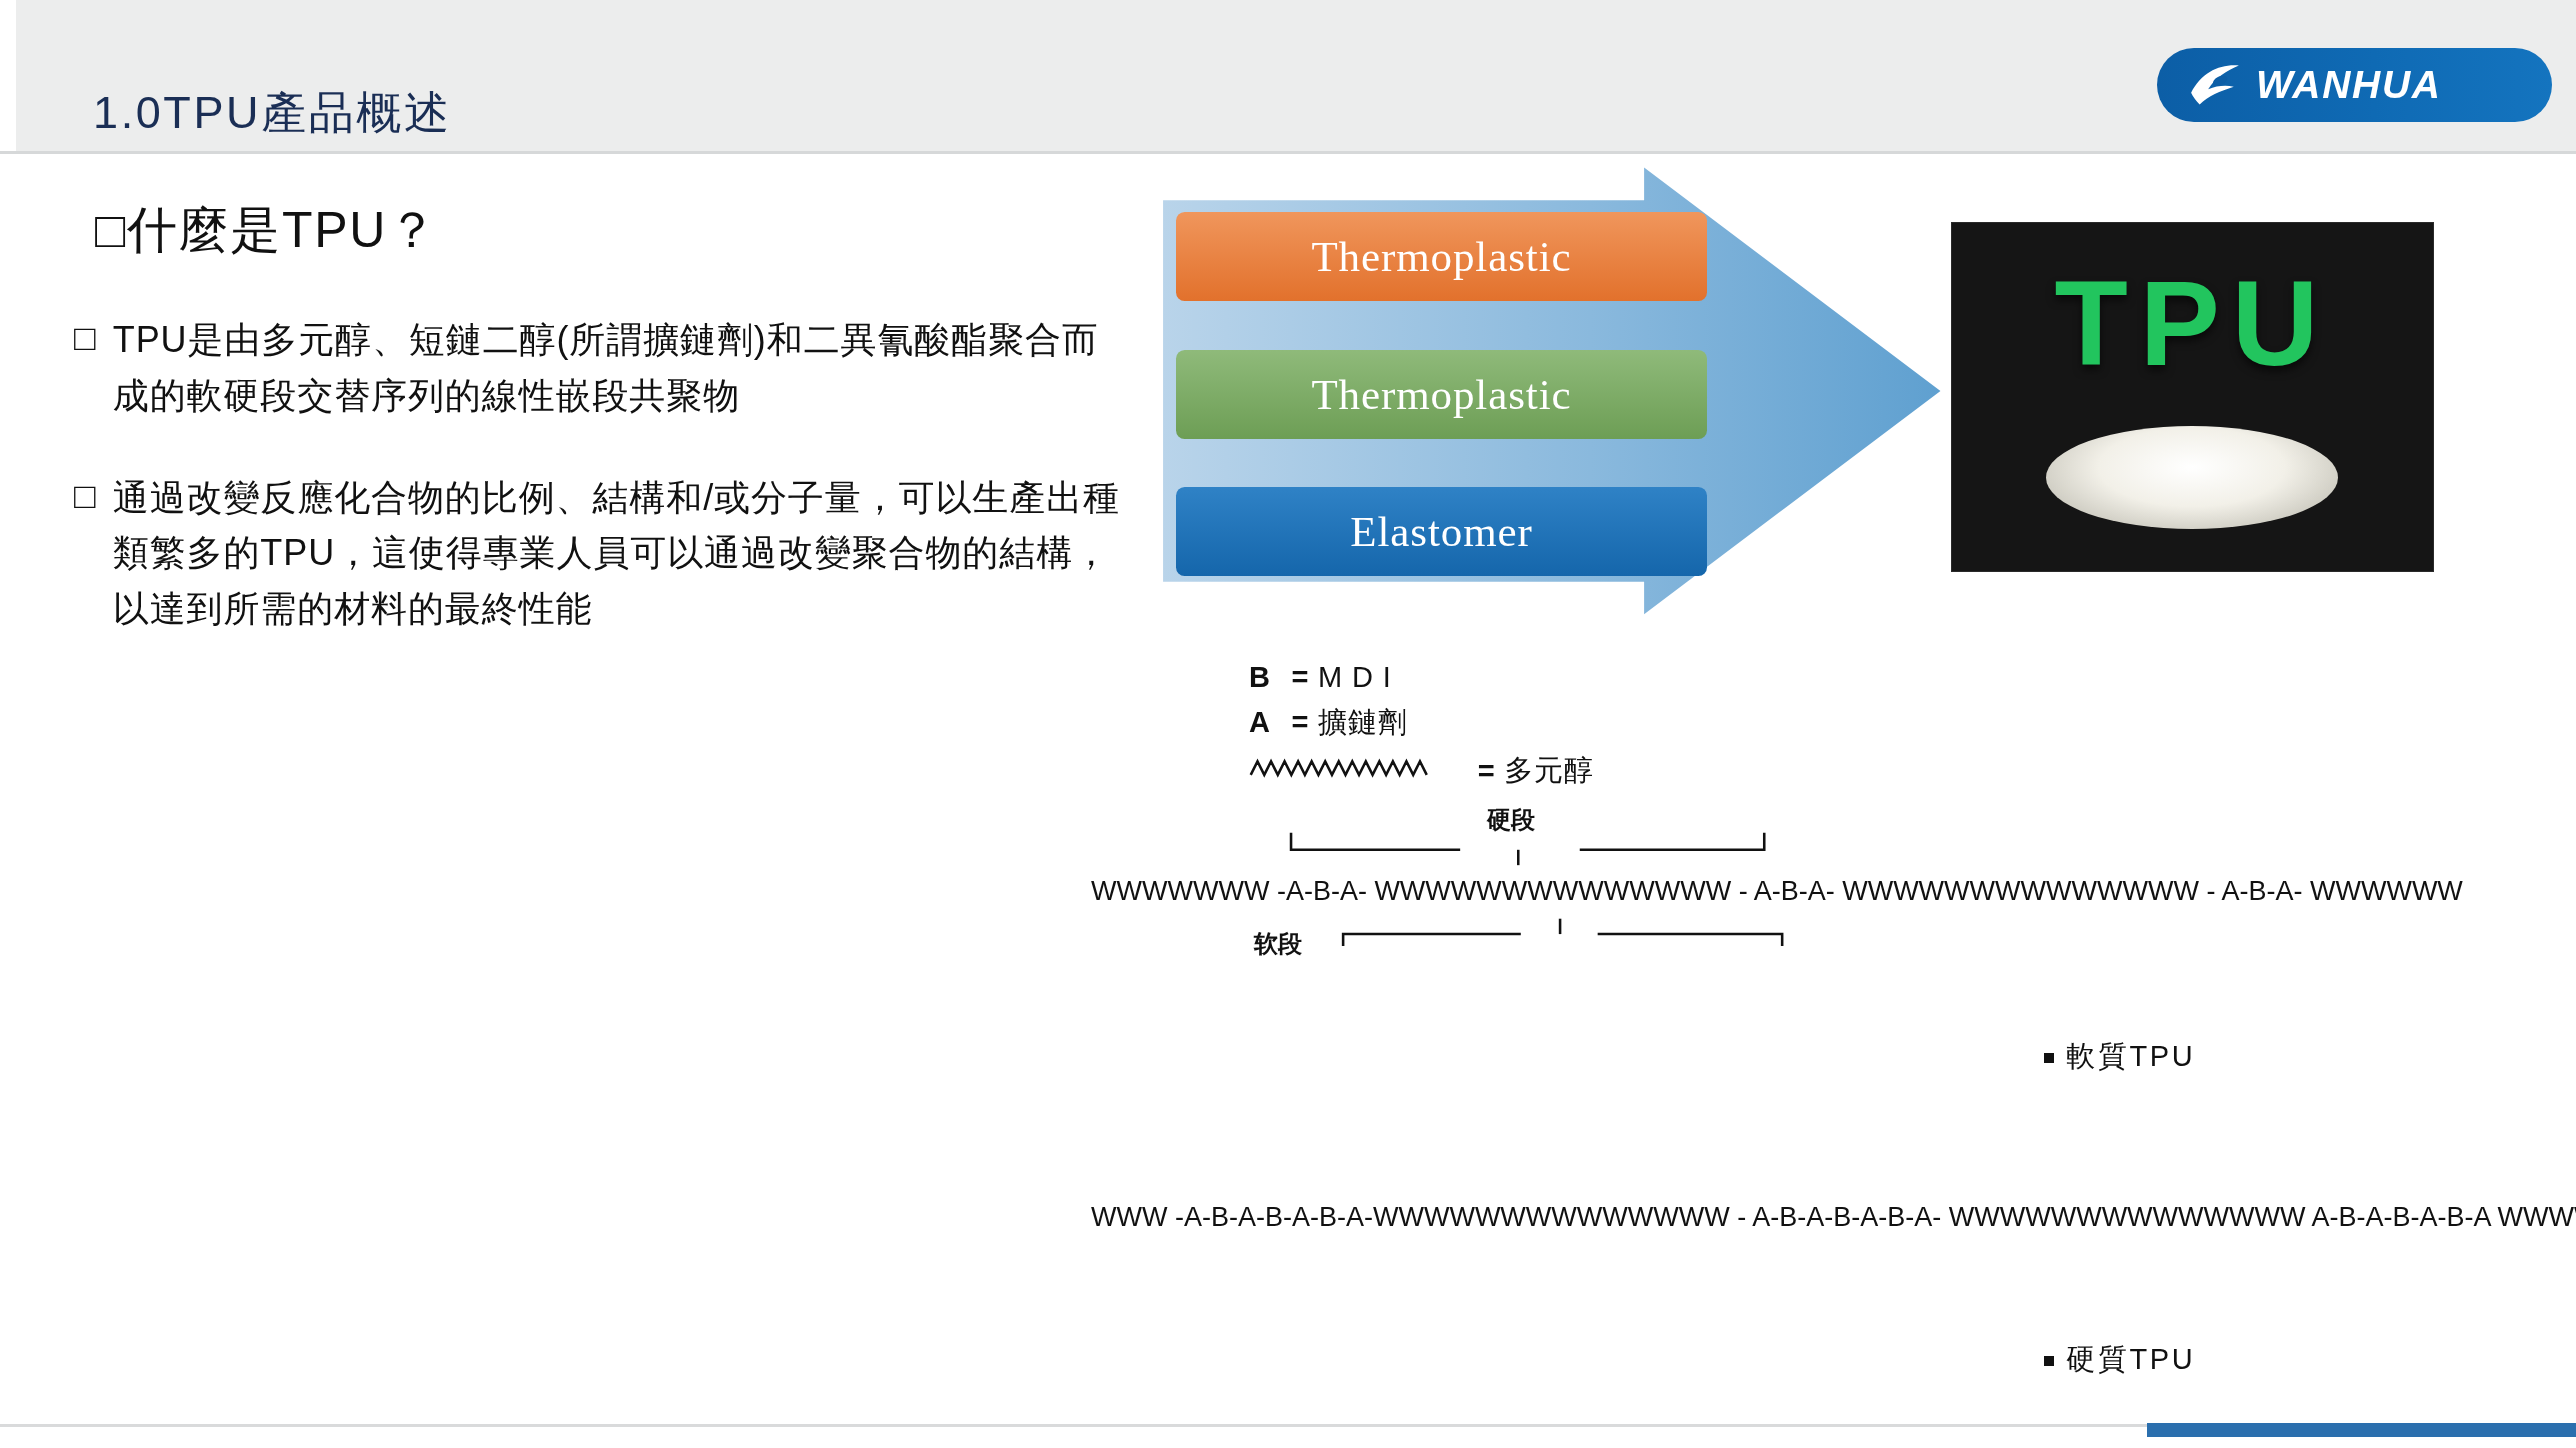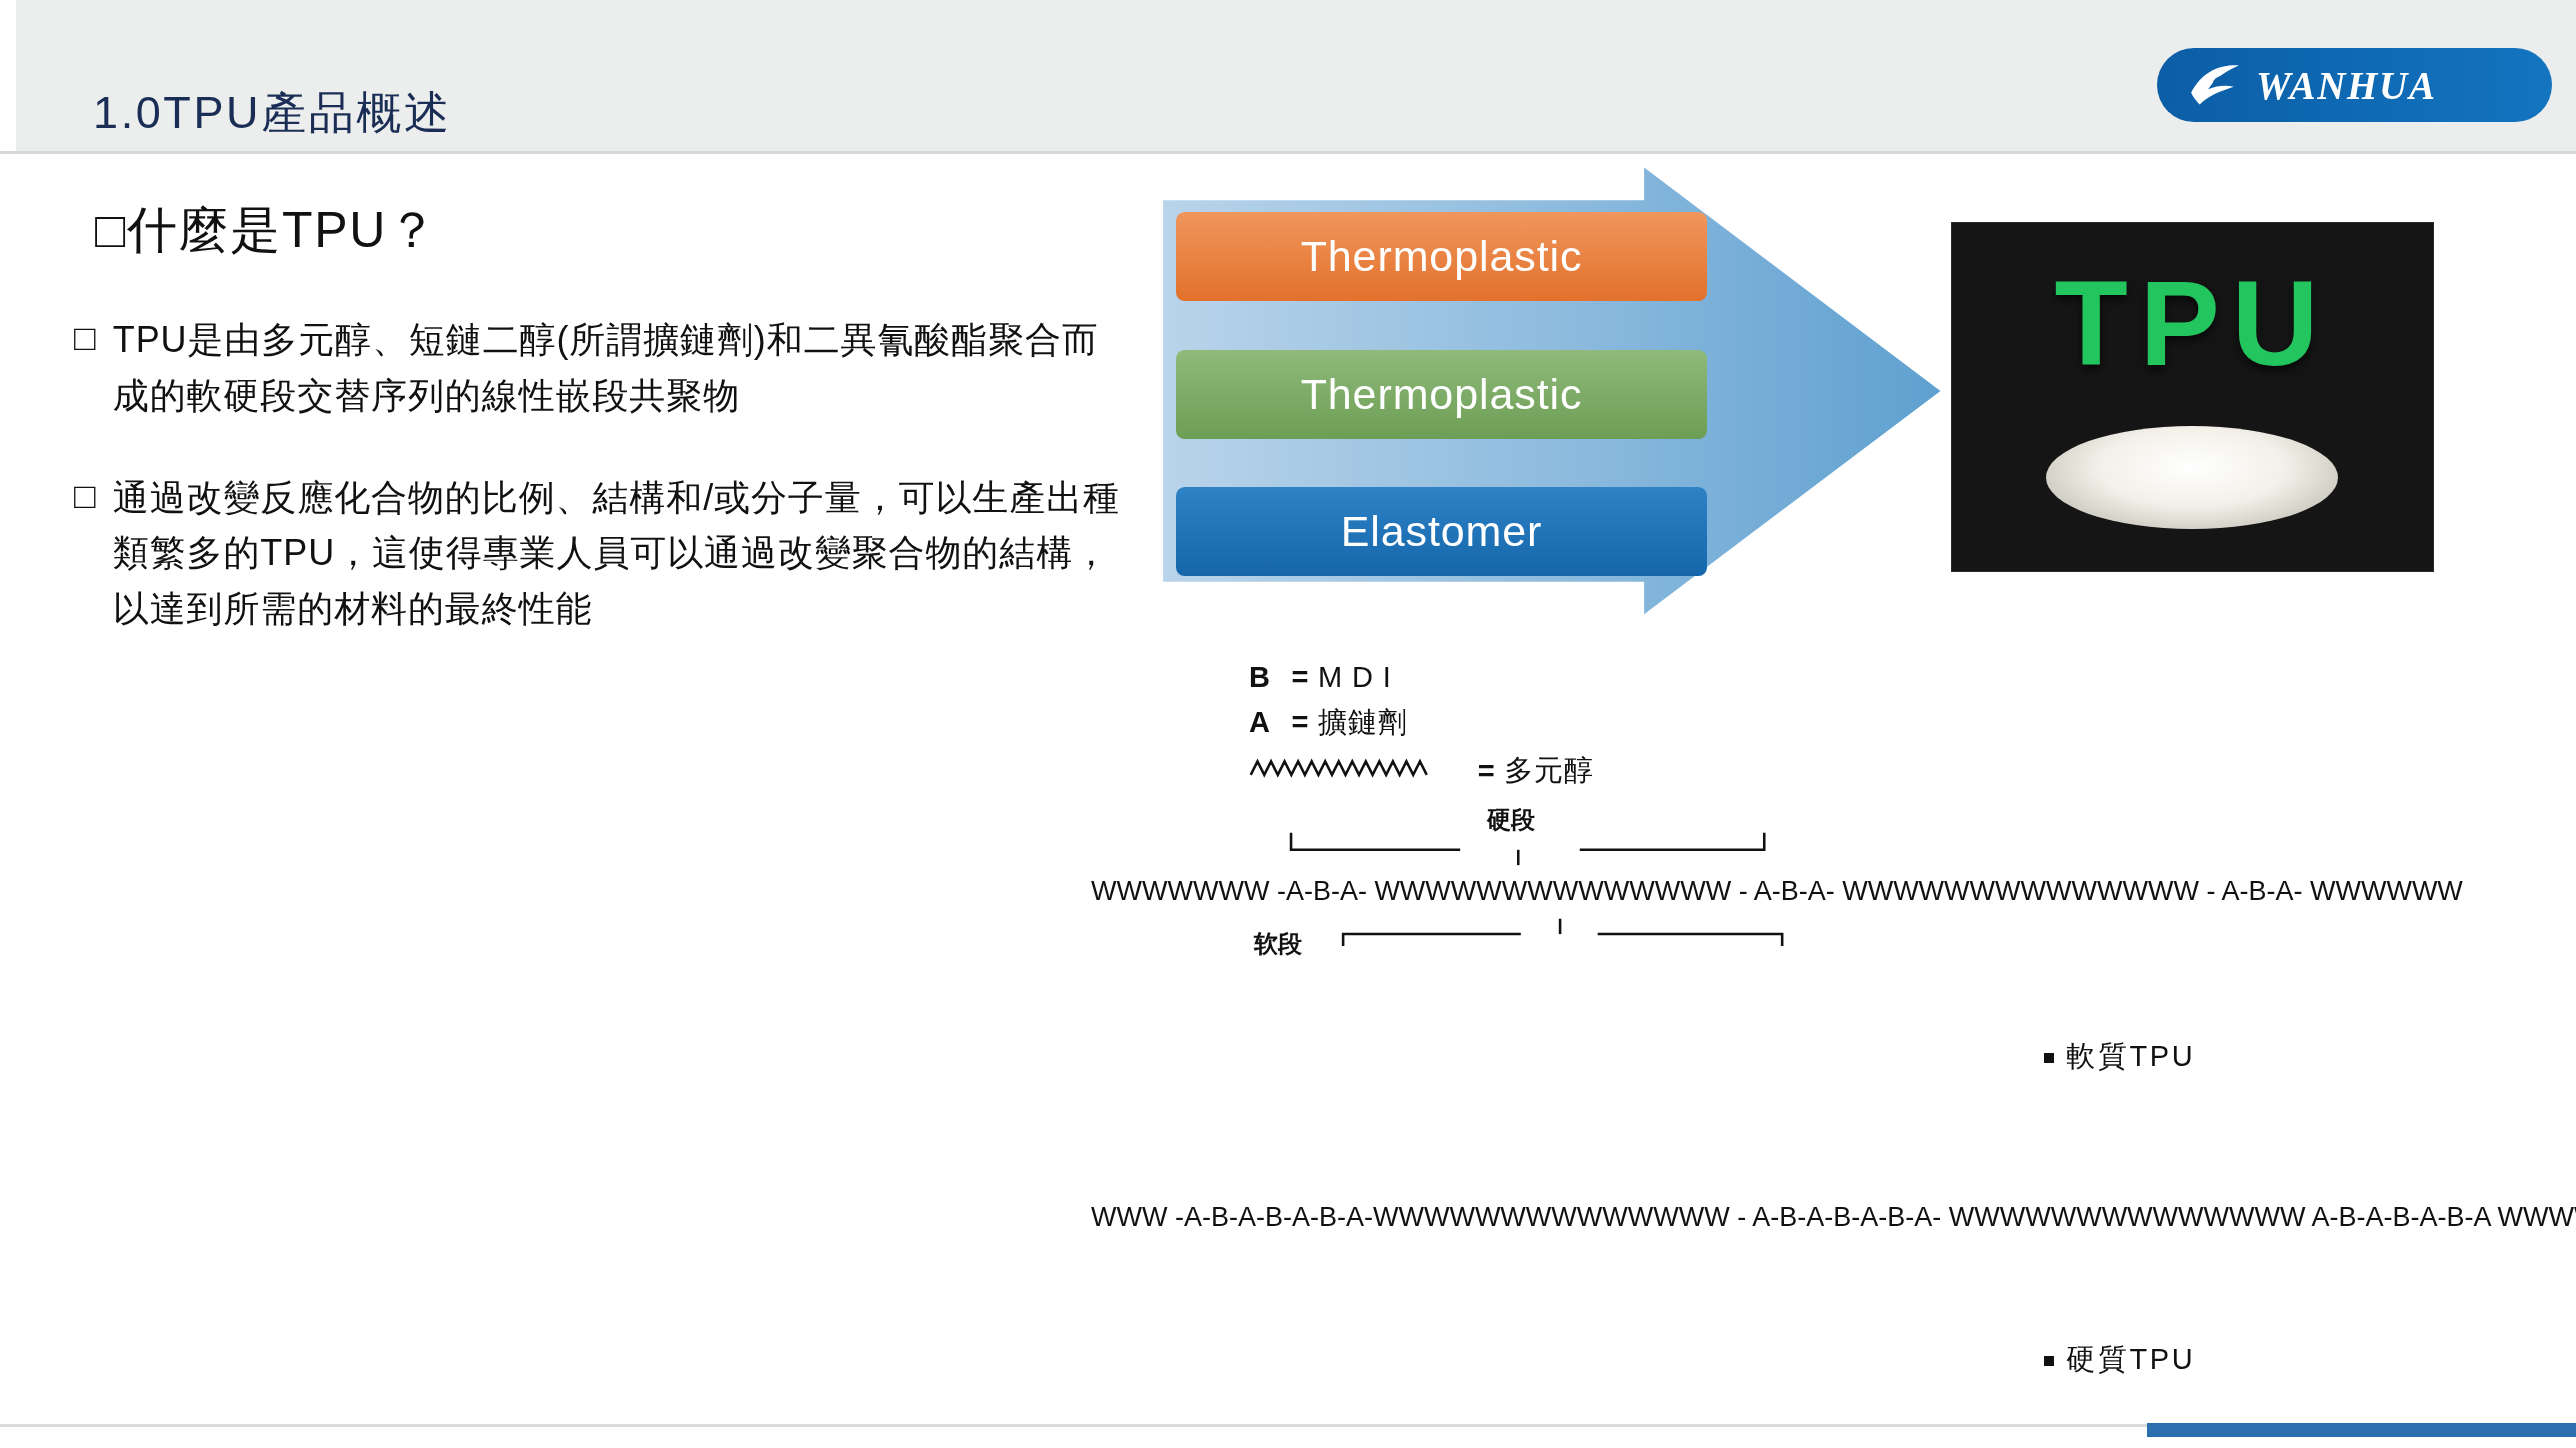"WANHUA" .logo-text { font-family: Liberation Serif, serif -> Liberation Sans, sans-serif }
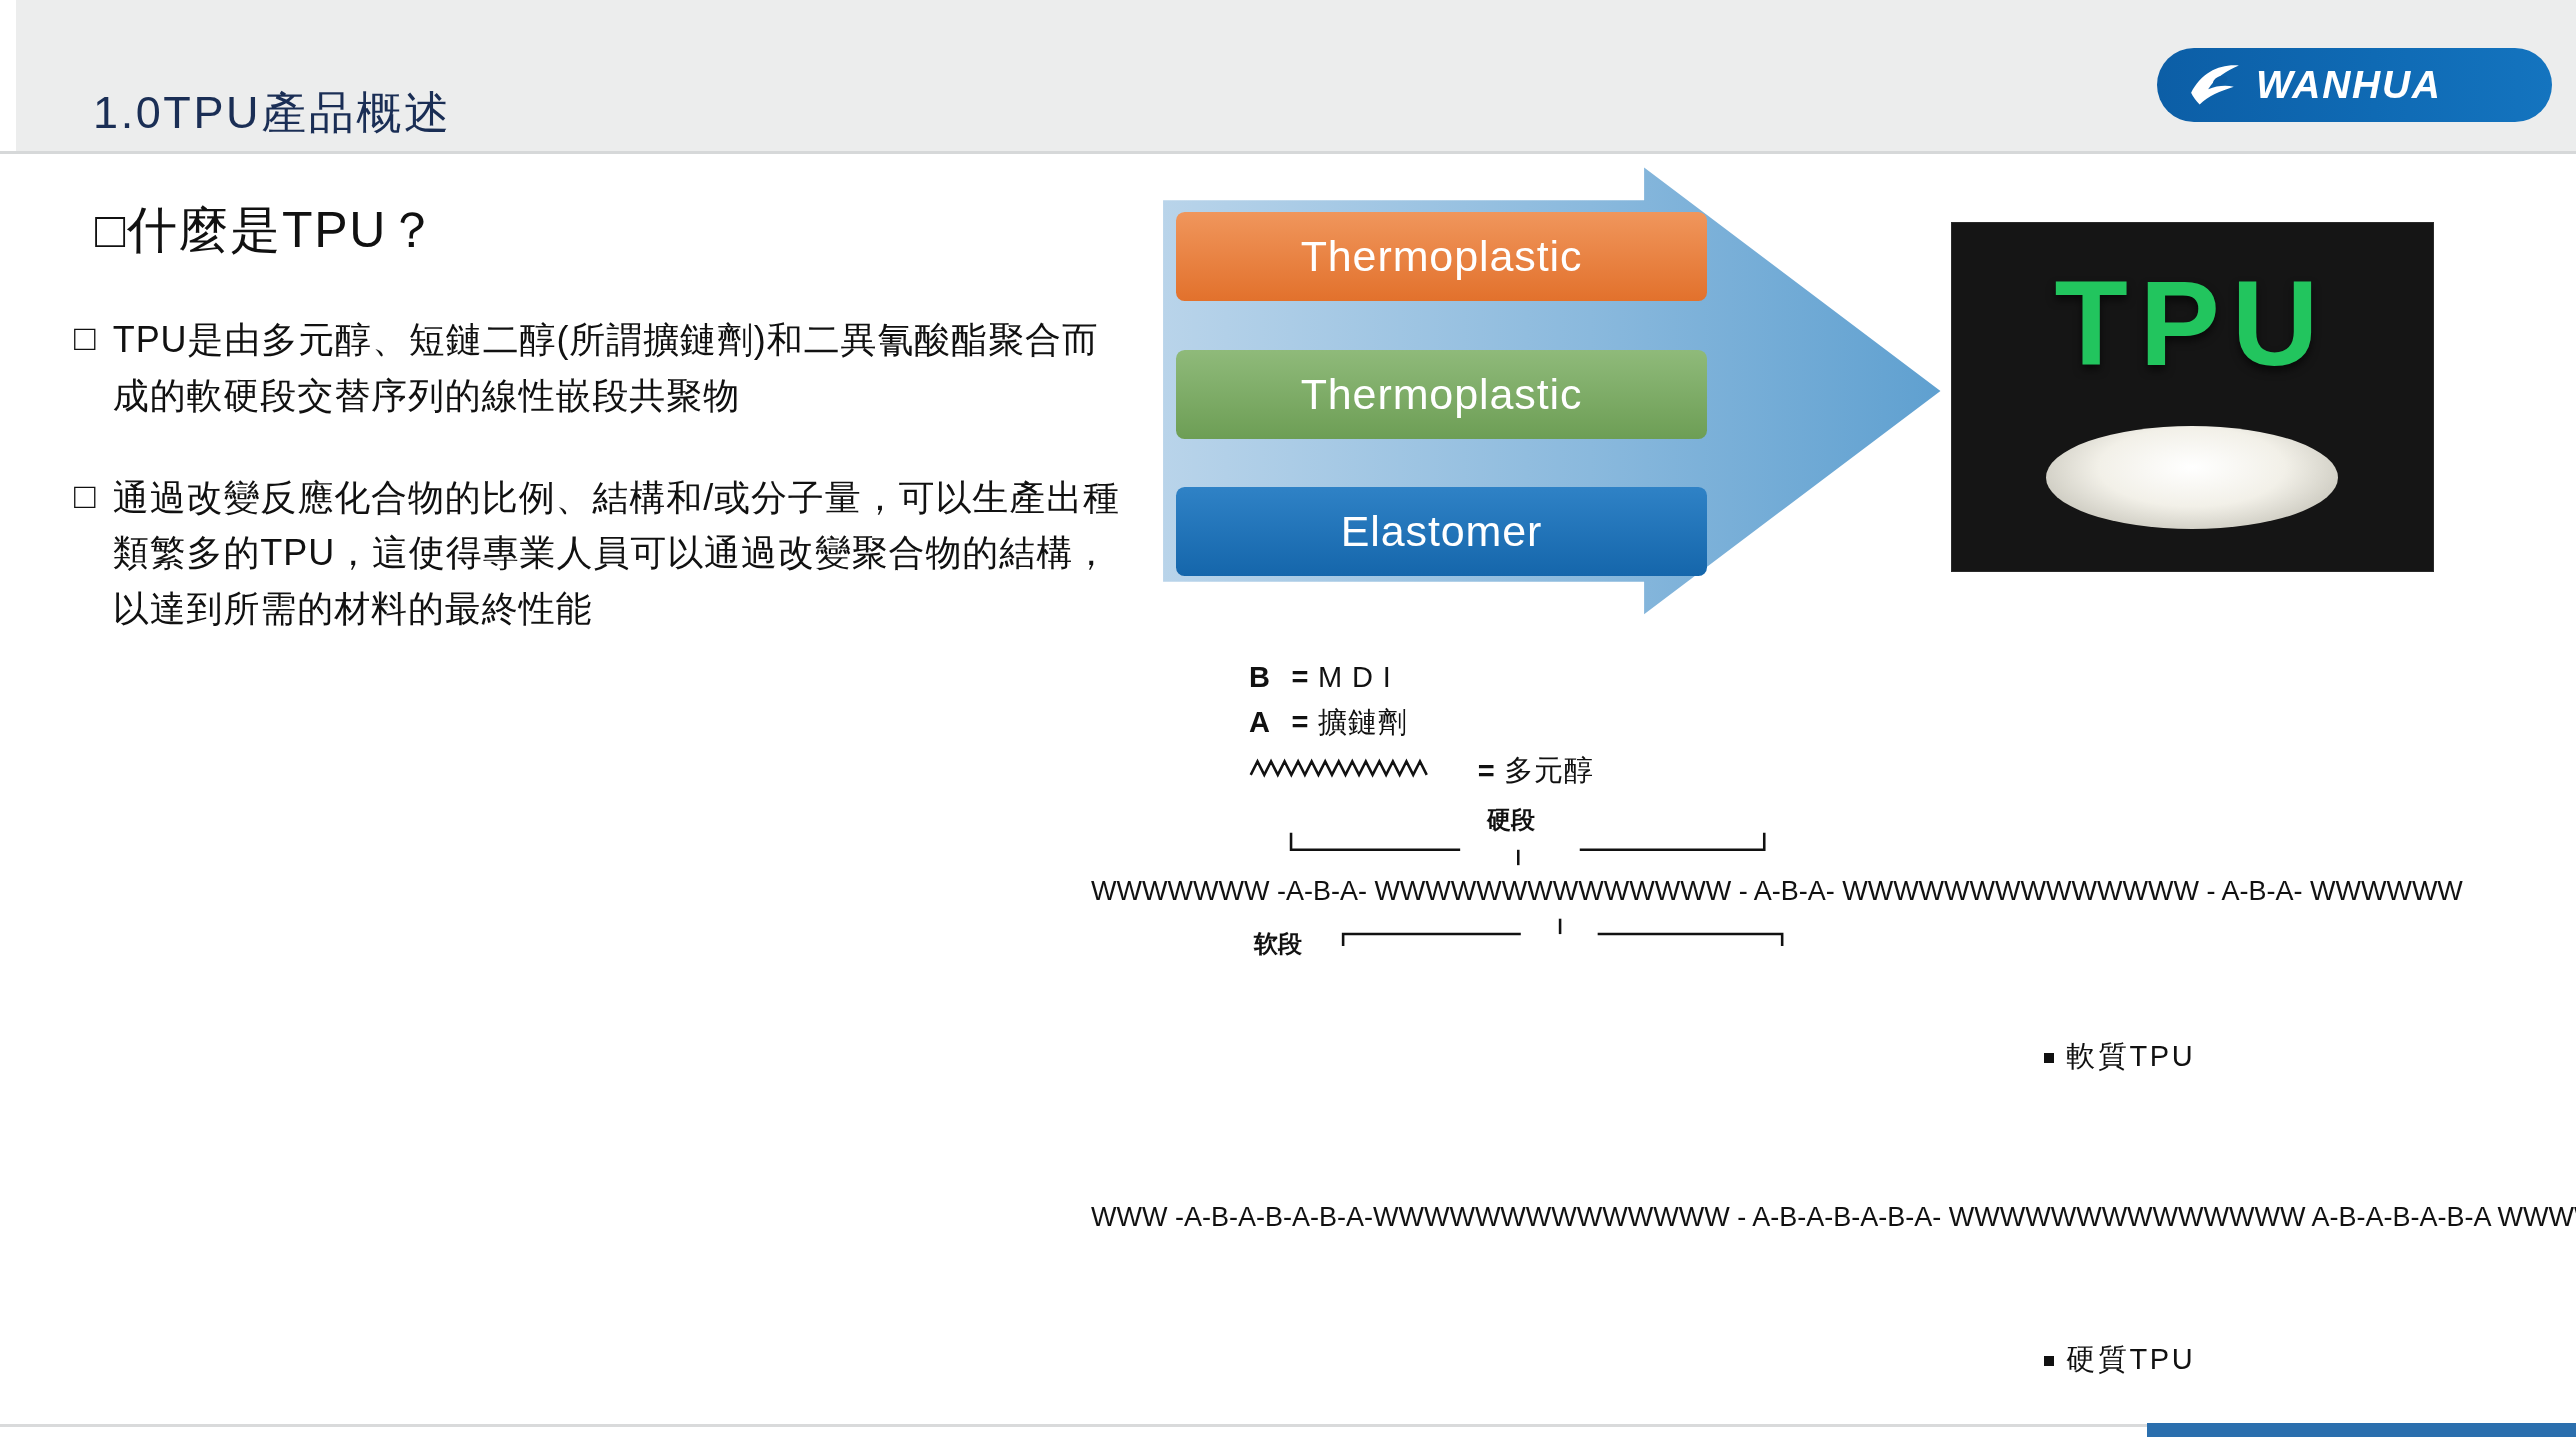"Thermoplastic" .word-chip { font-family: Liberation Sans, sans-serif -> Liberation Serif, serif }
